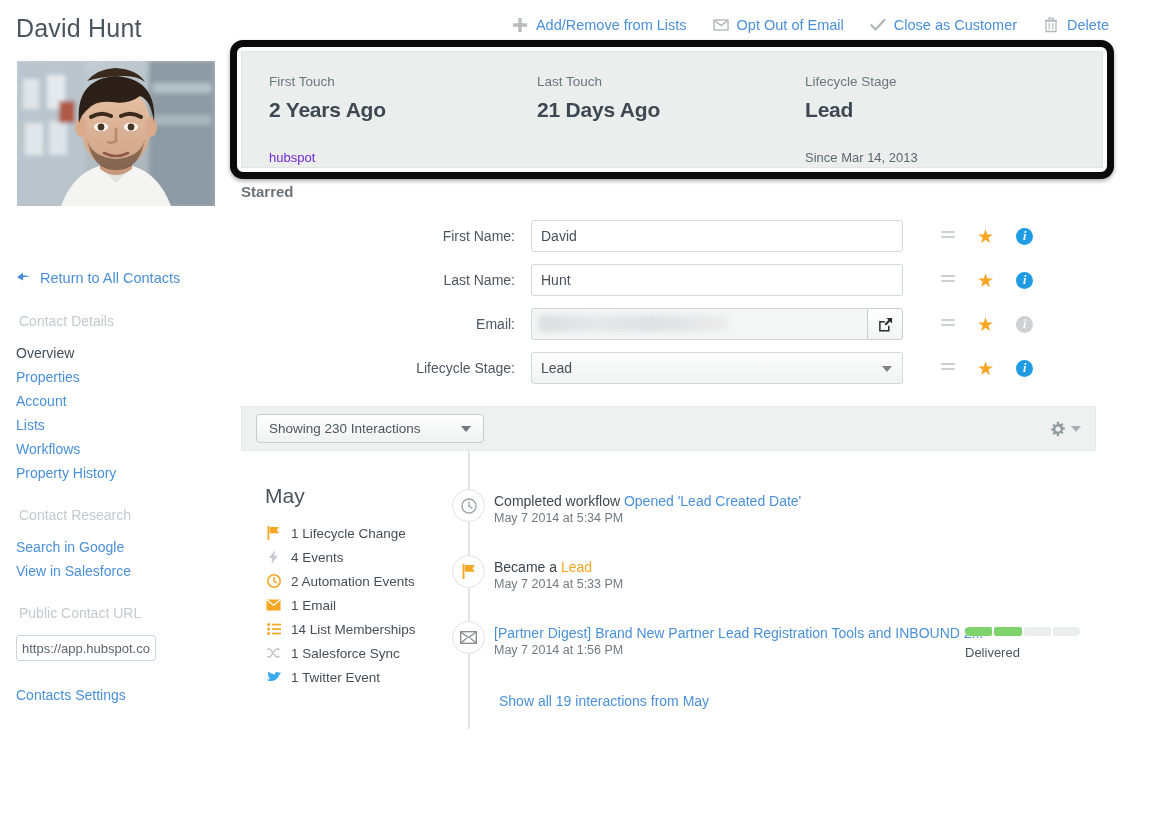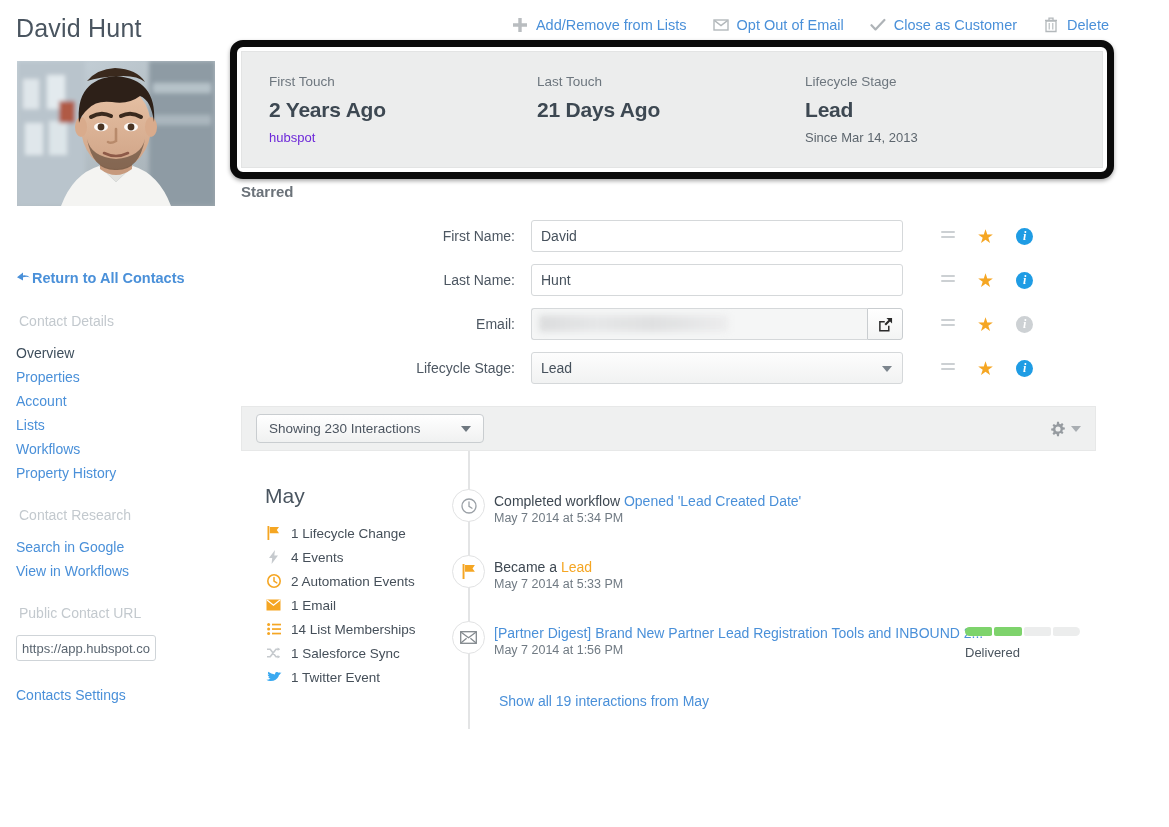"2 Years Ago" .sum-value { margin-bottom: 8px -> 28px }
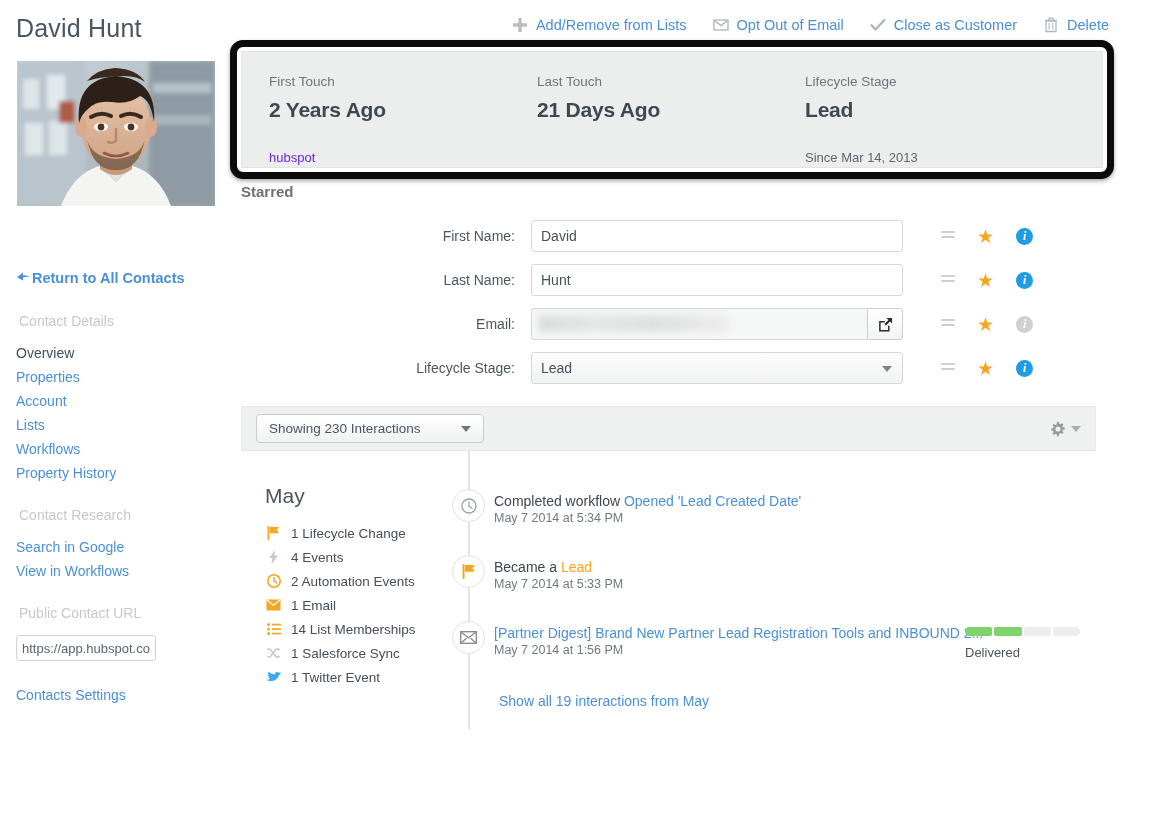"Return to All Contacts" .return-link { font-weight: bold -> normal; gap: 1px -> 9px }
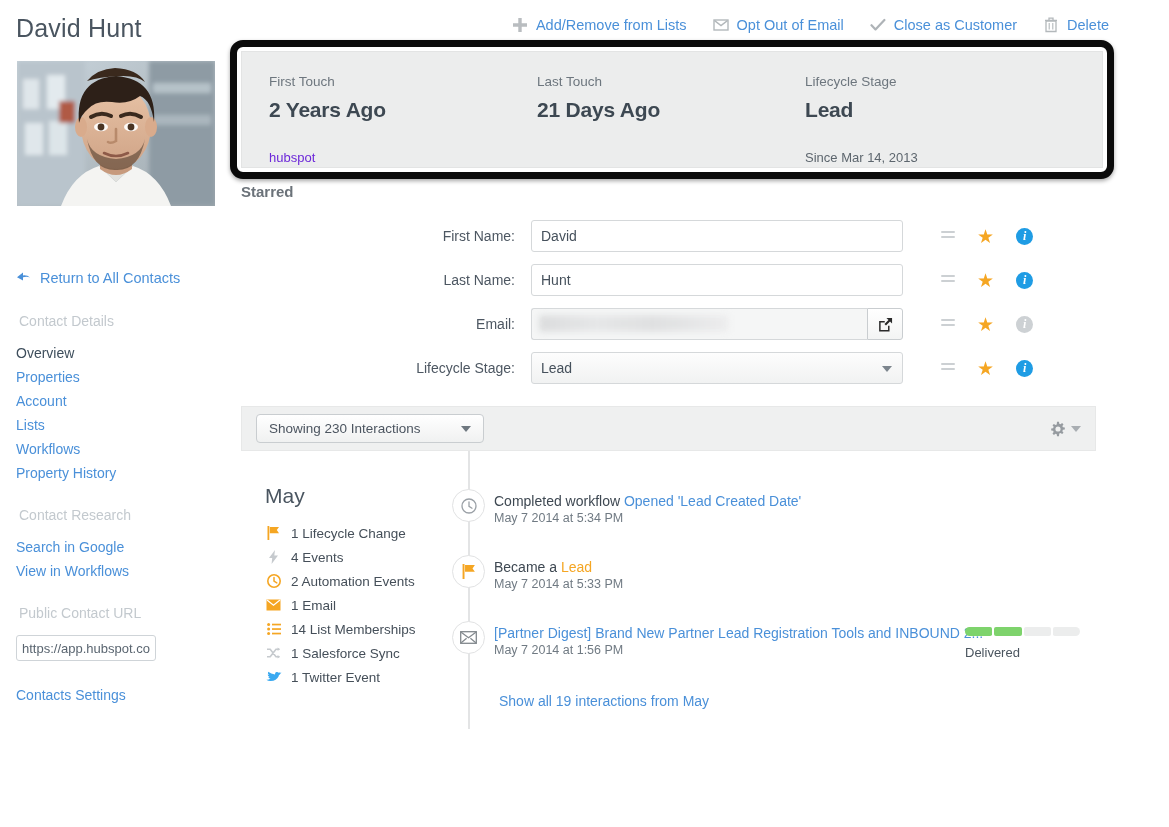"View in Workflows" div.side-link { text: Workflows -> Salesforce }
